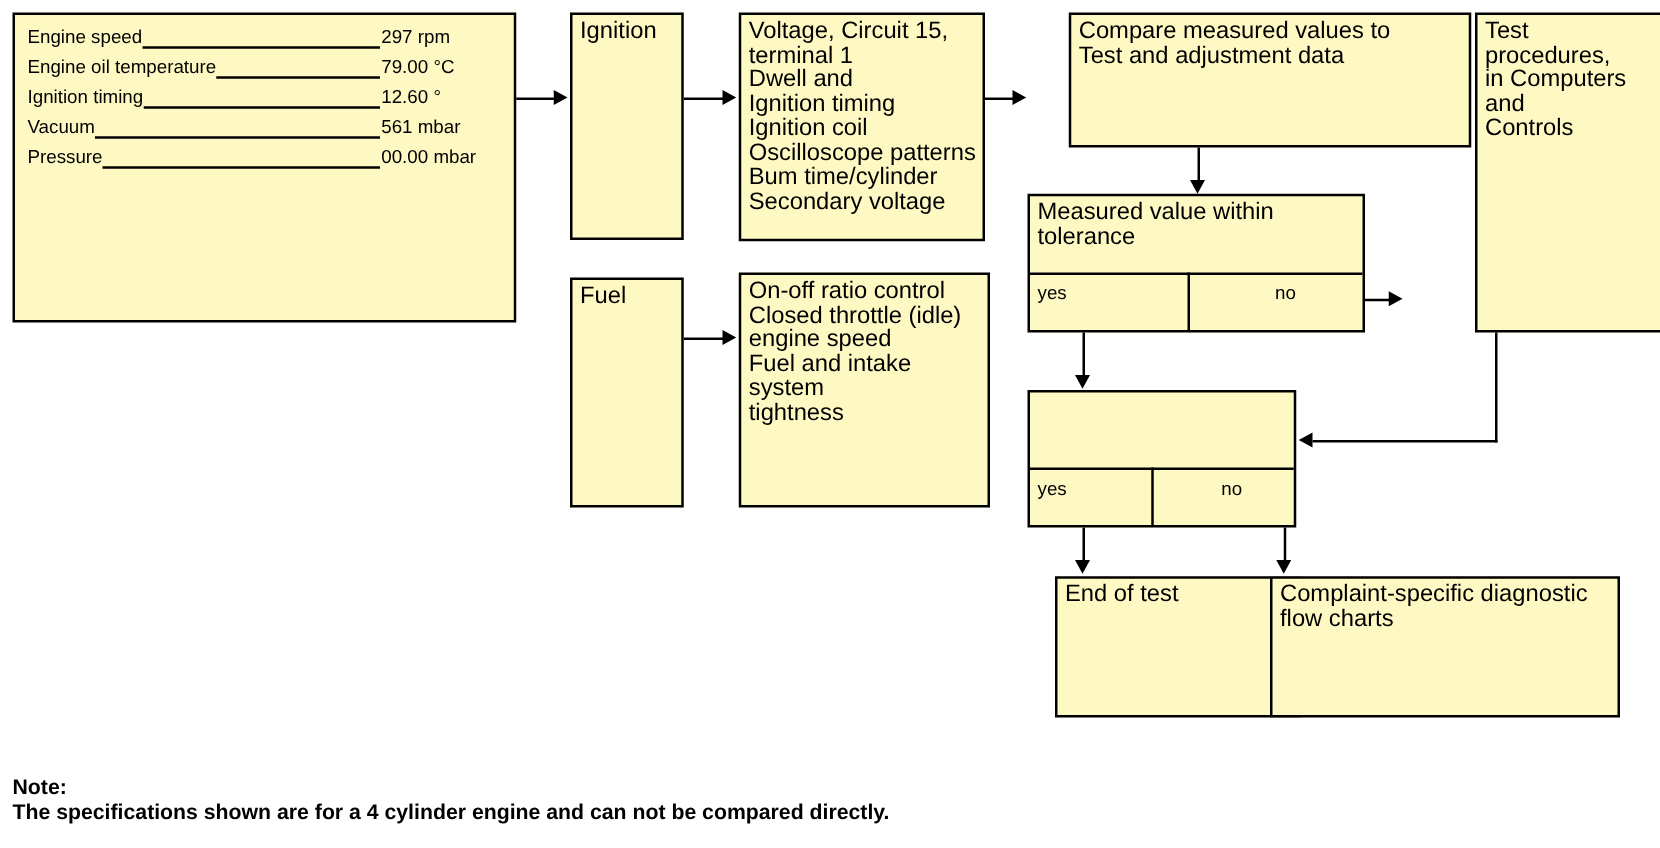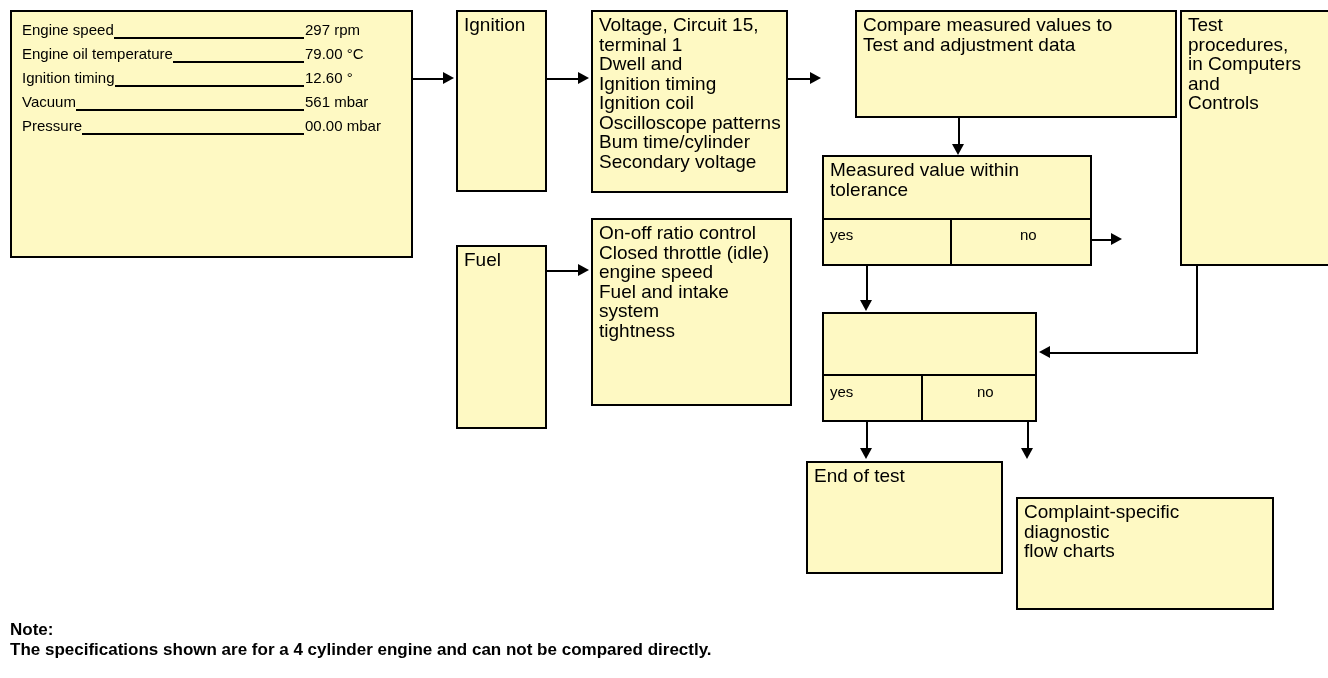"Fuel" #fuel-box { margin-top: 23px -> none }
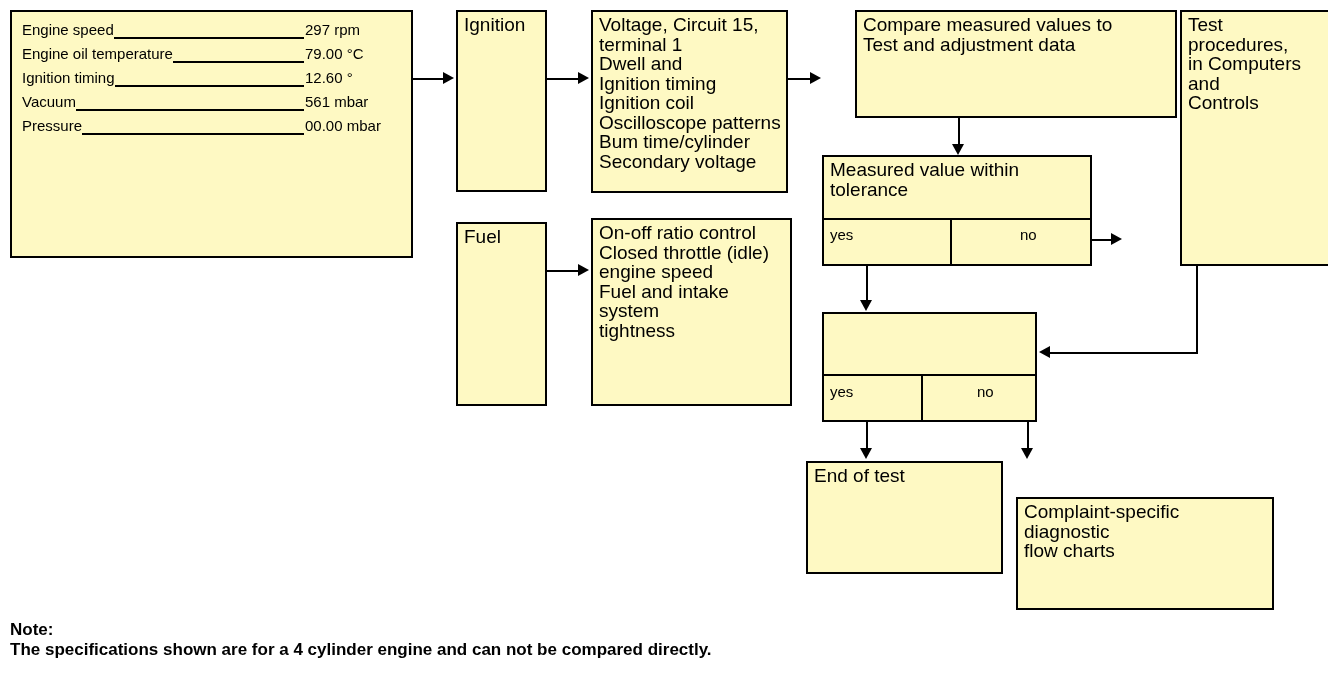"End of test" #end-box { left: 806px -> 844px }
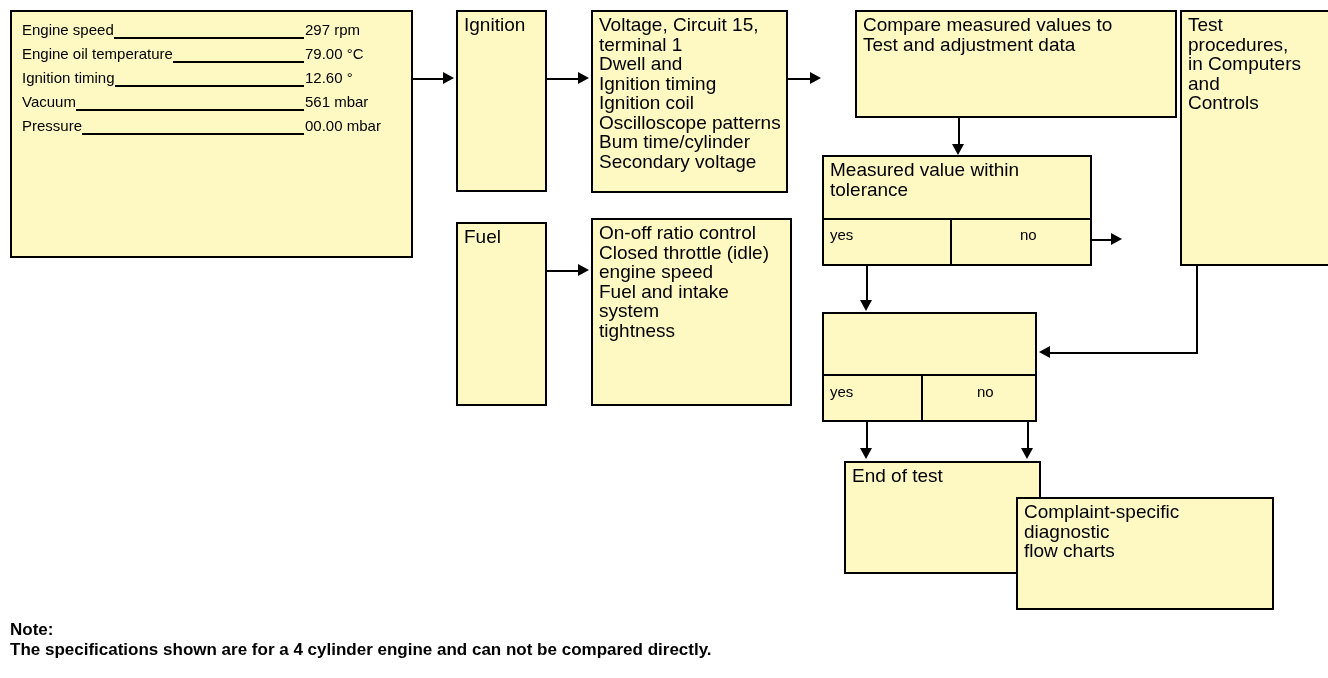"Complaint-specific diagnostic" #flowchart-box { margin-top: 36px -> none; width: 258px -> 280px }
